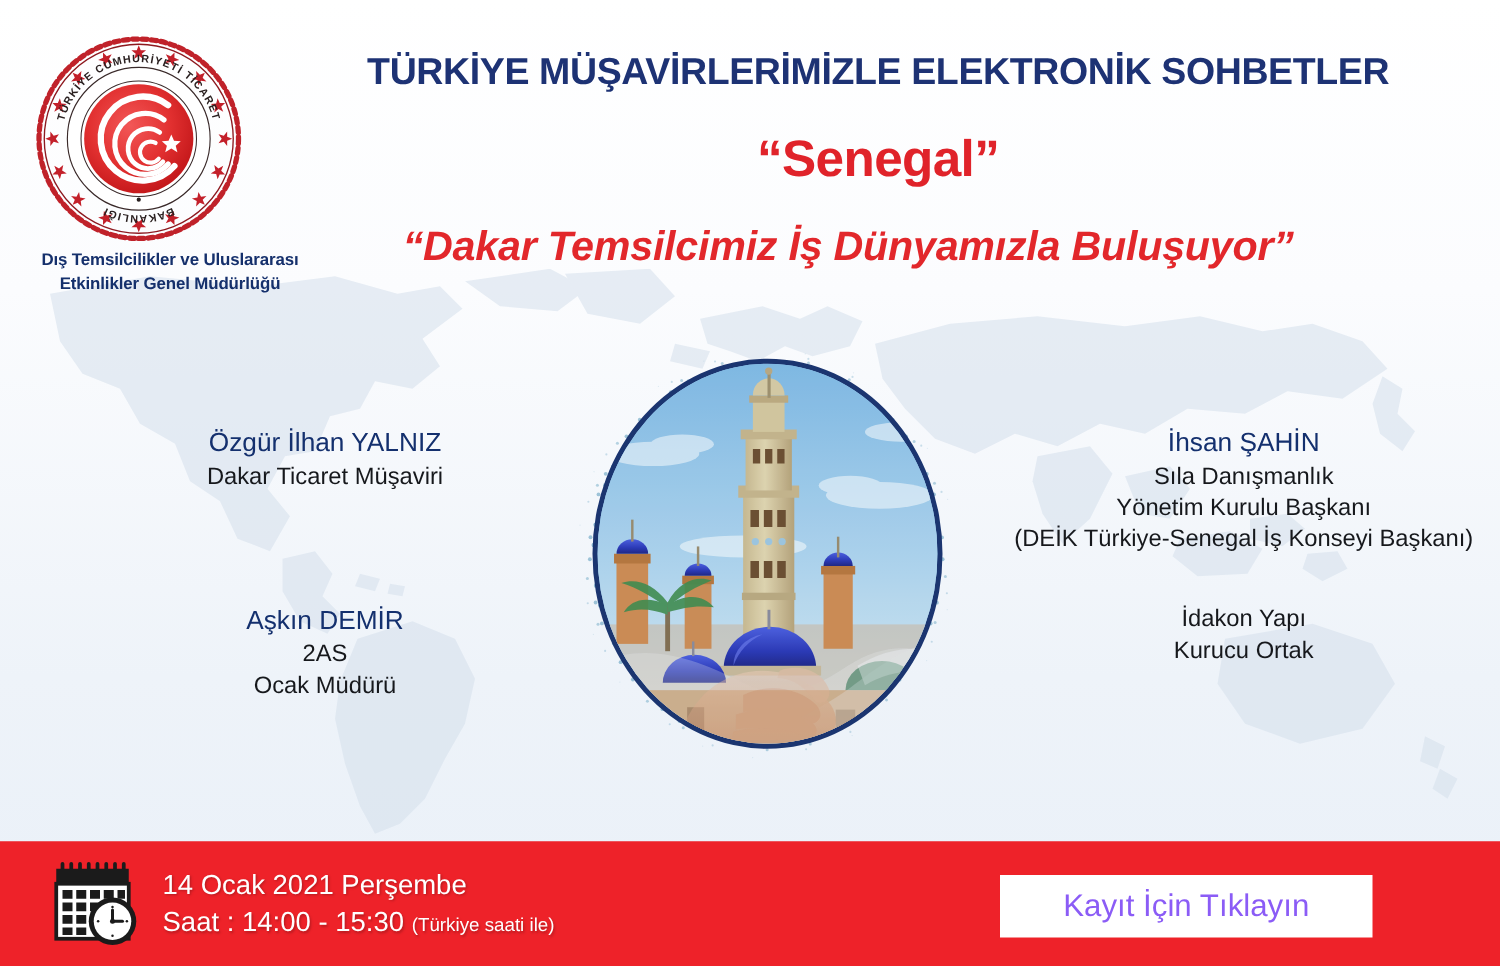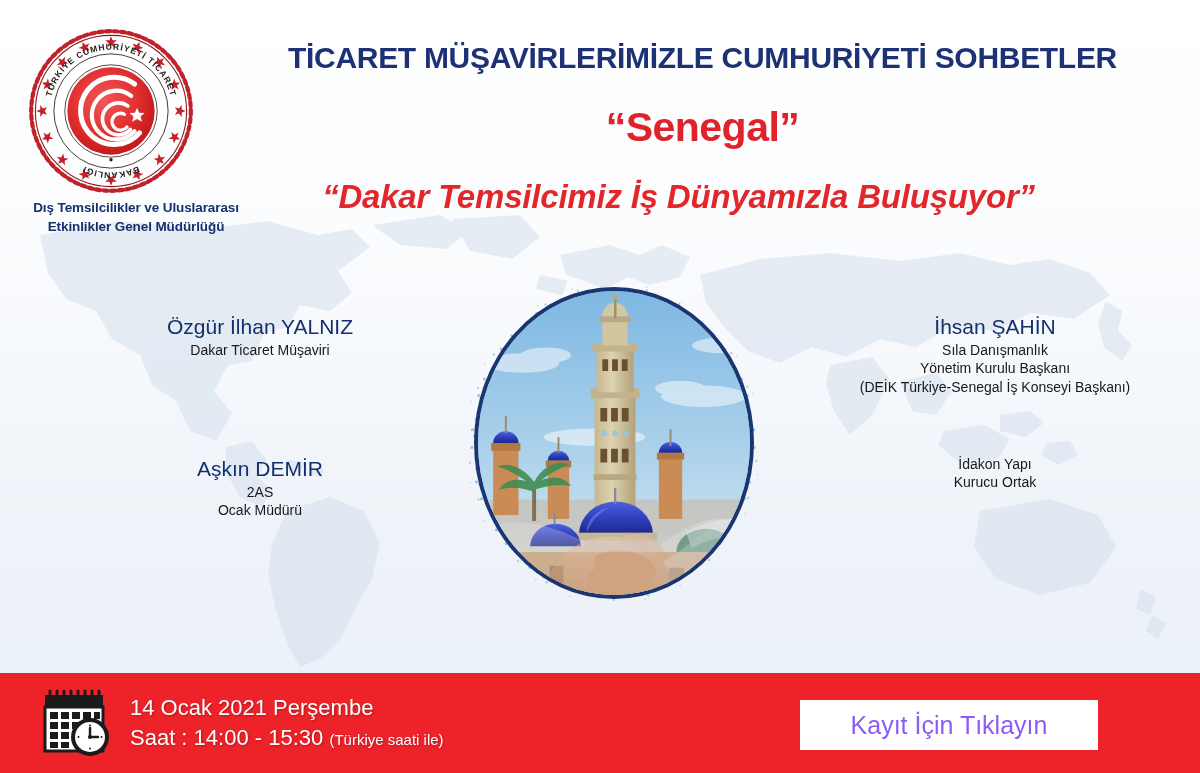"TİCARET MÜŞAVİRLERİMİZLE CUMHURİYETİ" div { text: TİCARET MÜŞAVİRLERİMİZLE CUMHURİYETİ -> TÜRKİYE MÜŞAVİRLERİMİZLE ELEKTRONİK }
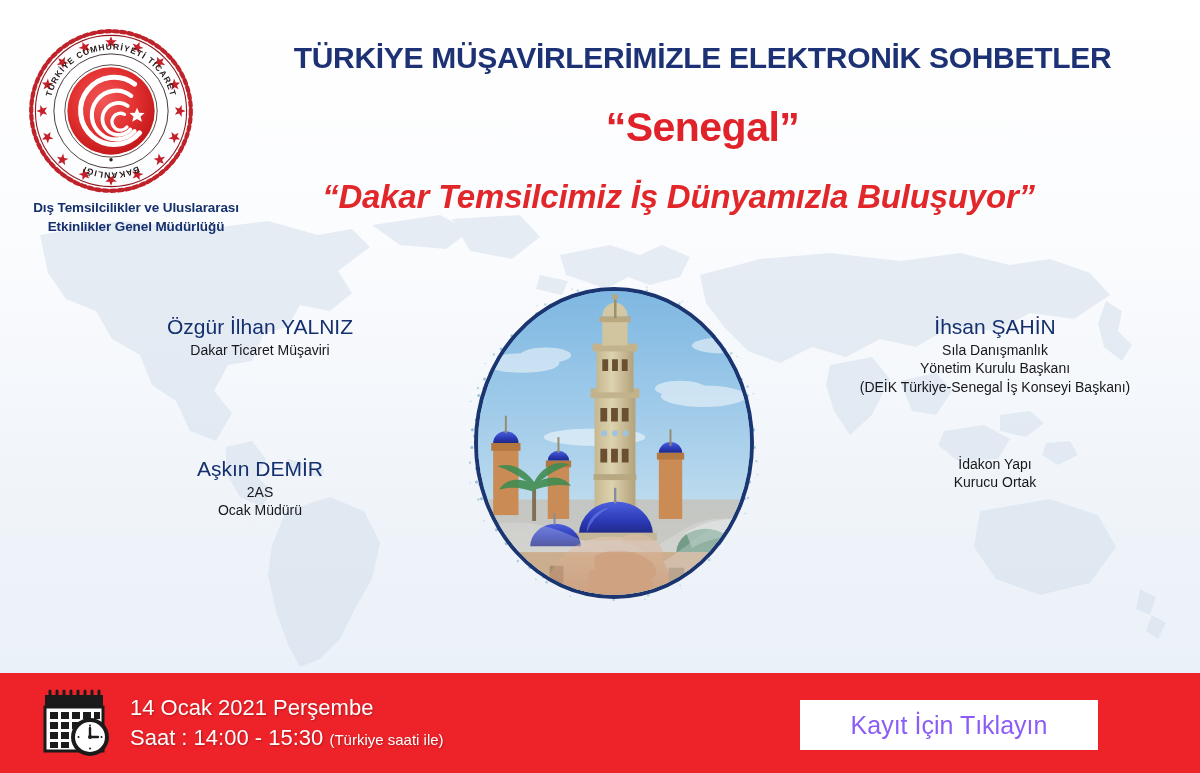"Özgür İlhan YALNIZ" .speaker { margin-top: none -> 28px }
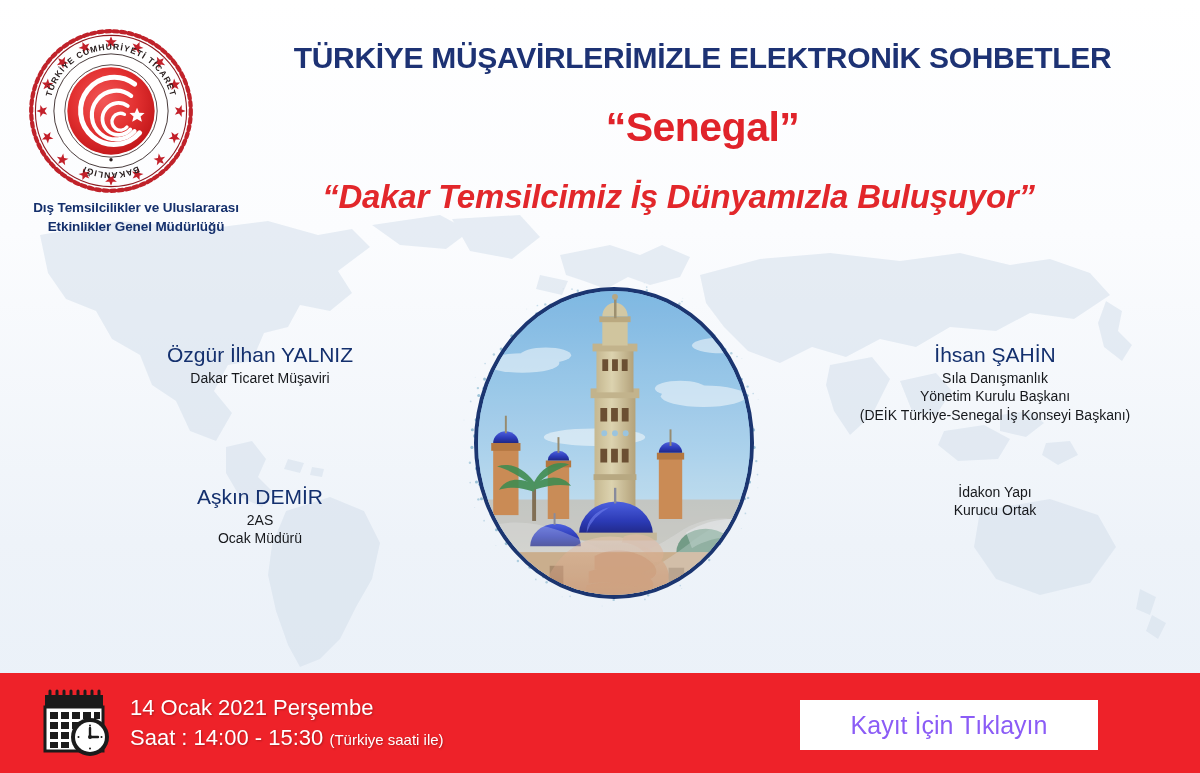"Dakar Ticaret Müşaviri" .sp-line { font-size: 14px -> 19px }
